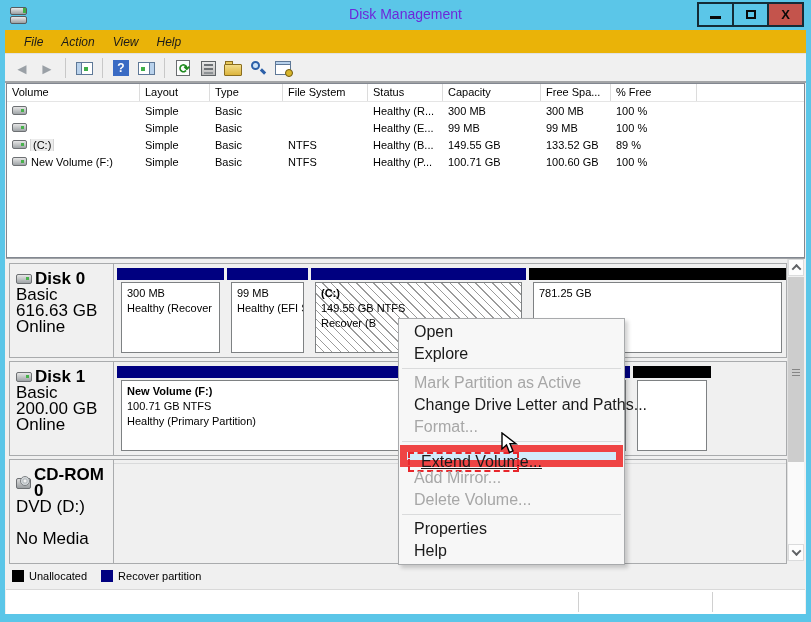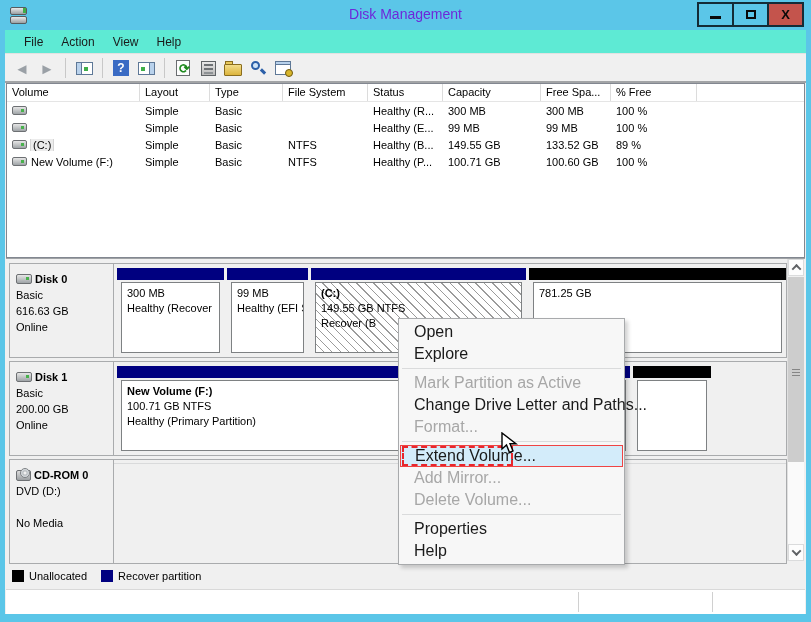"File" .menubar { background: #5eead4 -> #eab308; font-style: none -> italic }
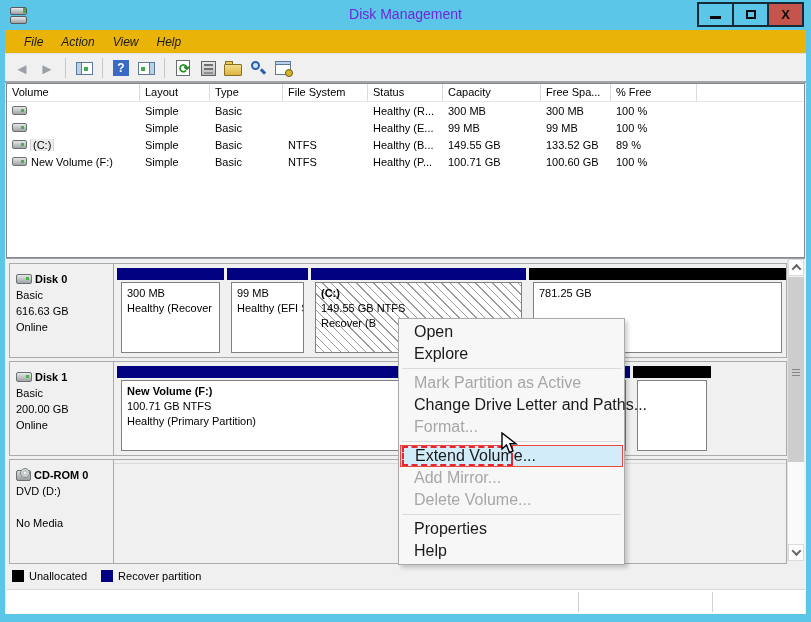"Disk 0" .disk-info { font-size: 11px -> 17px }
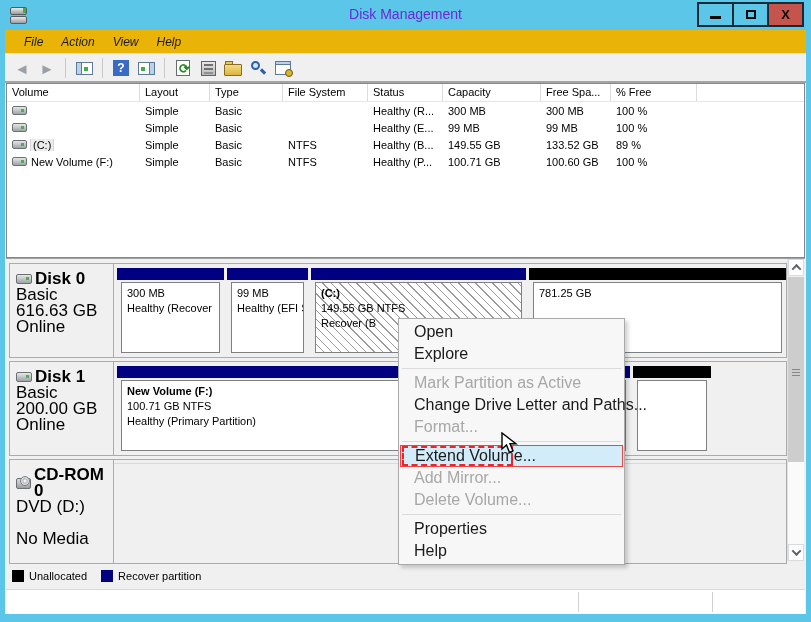"Extend Volume..." .ctx-item.hl { border: 1px solid #ef4444 -> 7px solid #ef4444; text-decoration: none -> underline }
